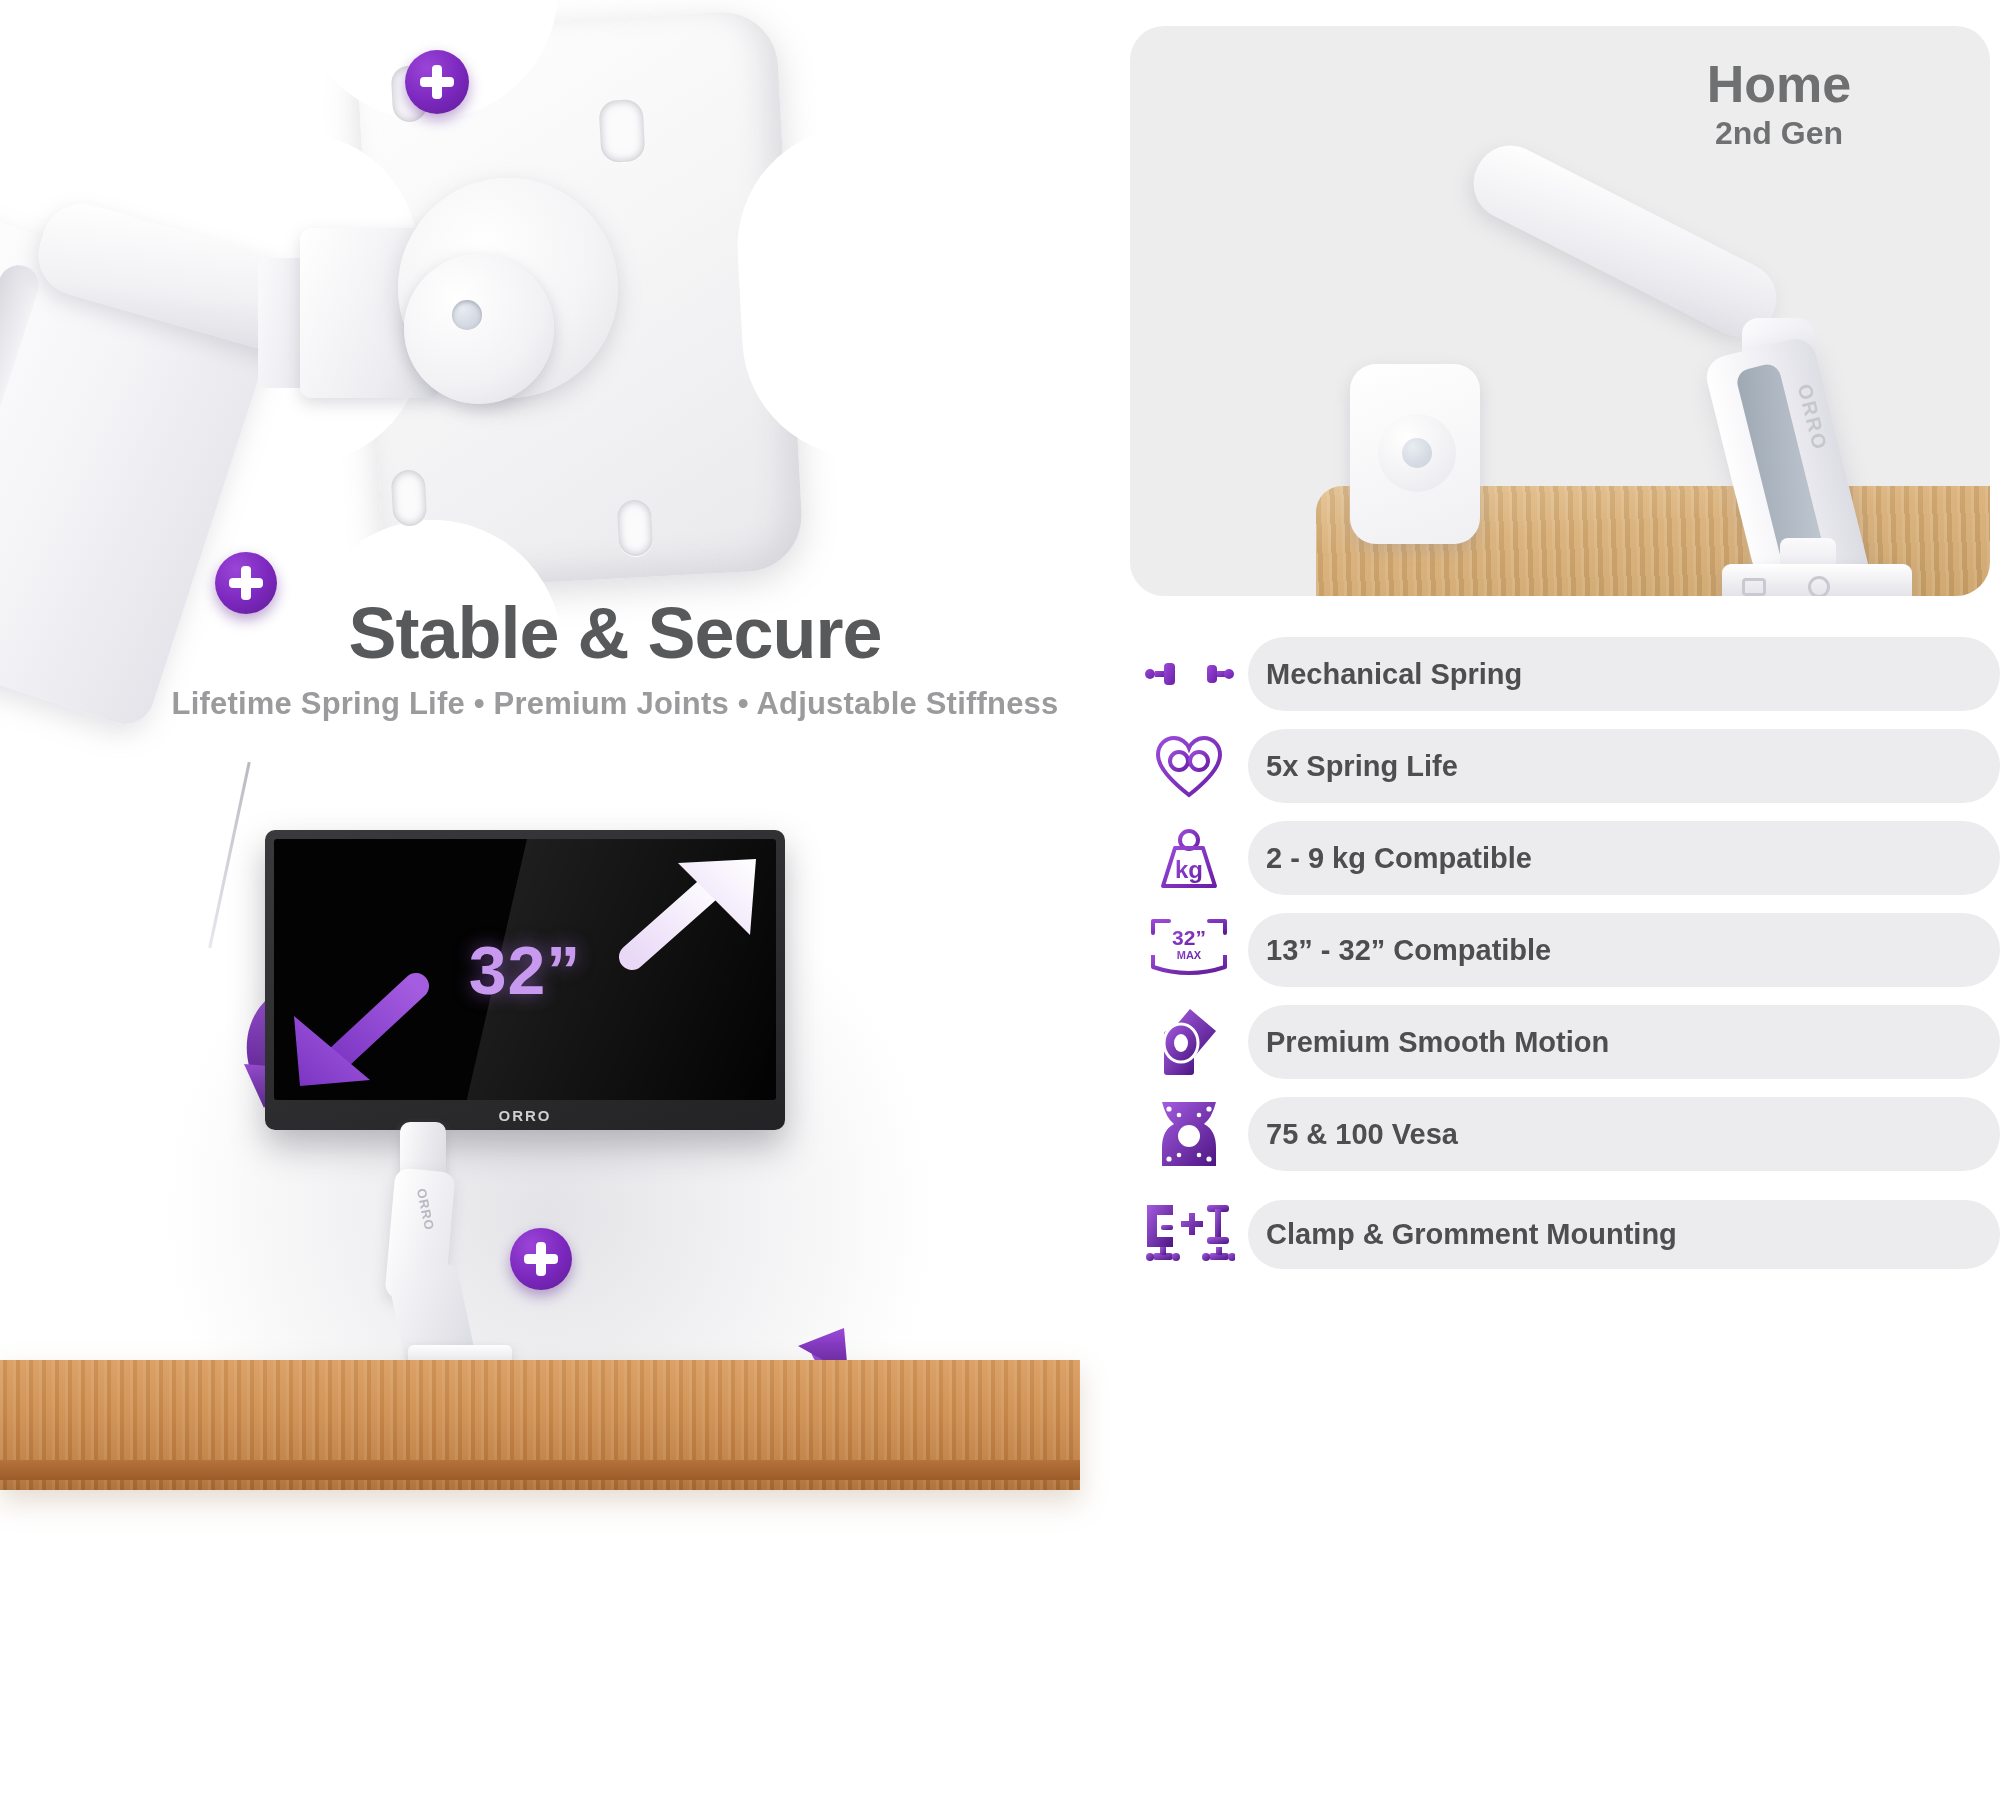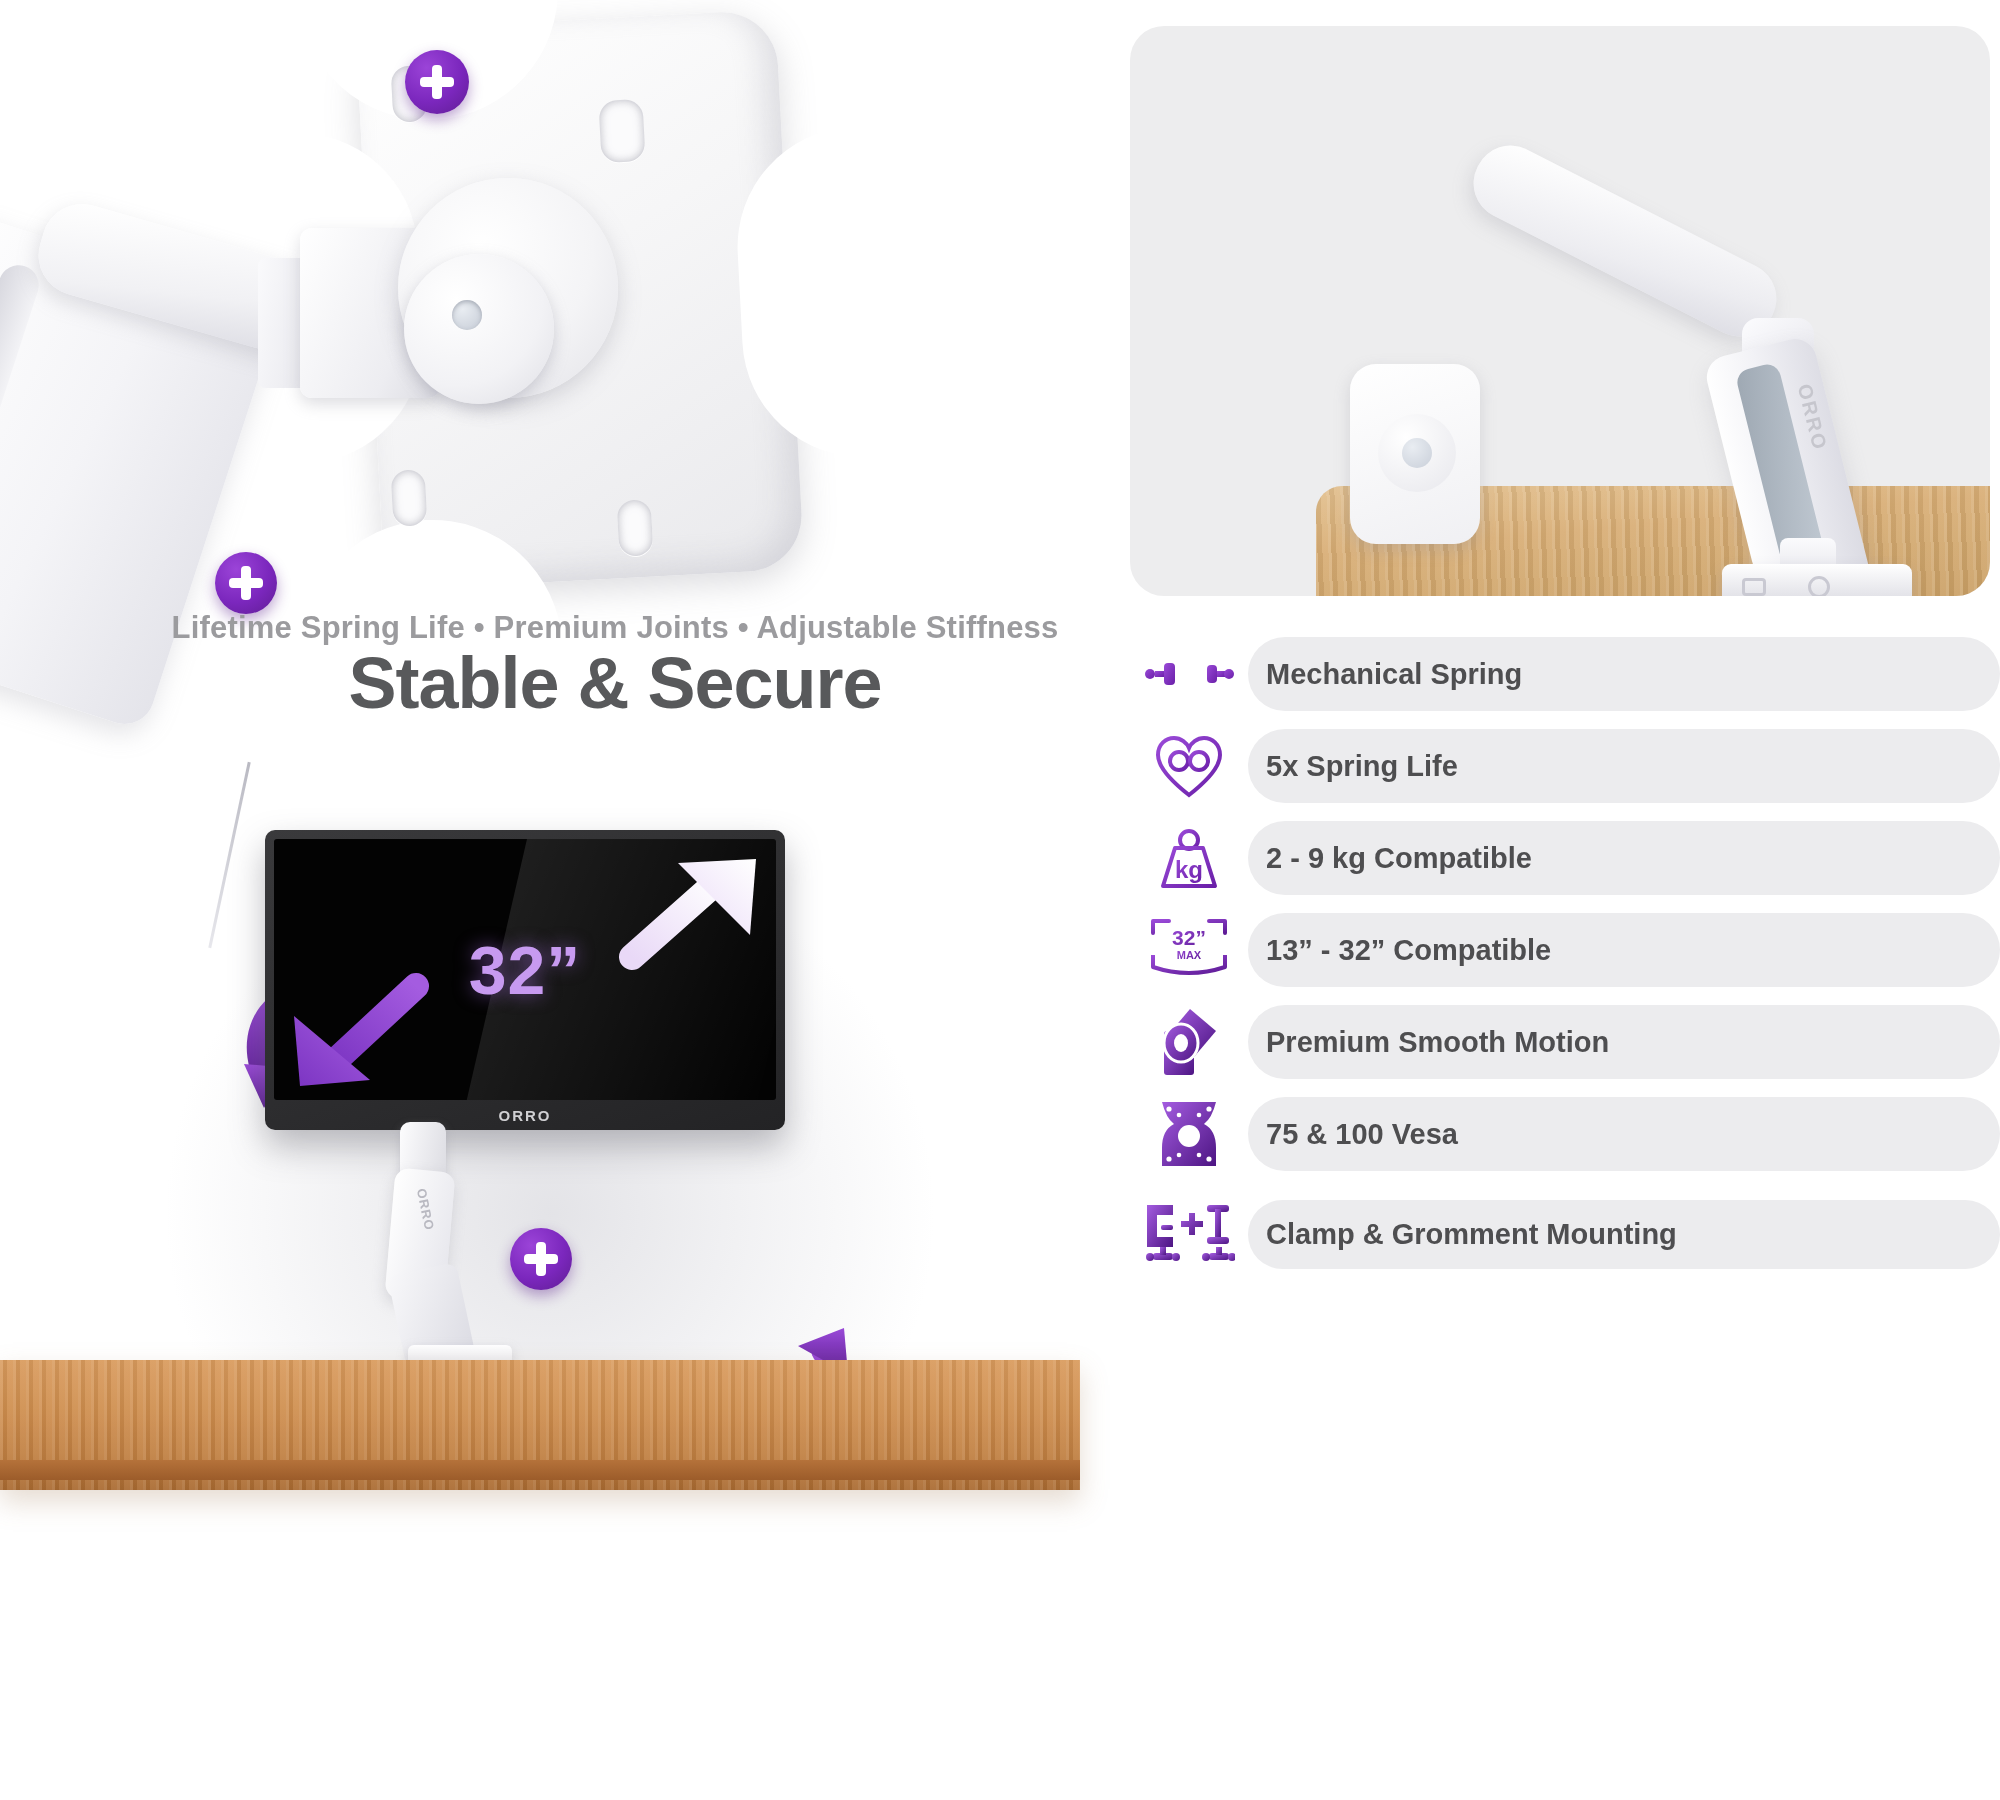"Home" div { html: none -> <div> <div>Home</div> <div>2nd Gen</div> </div> }
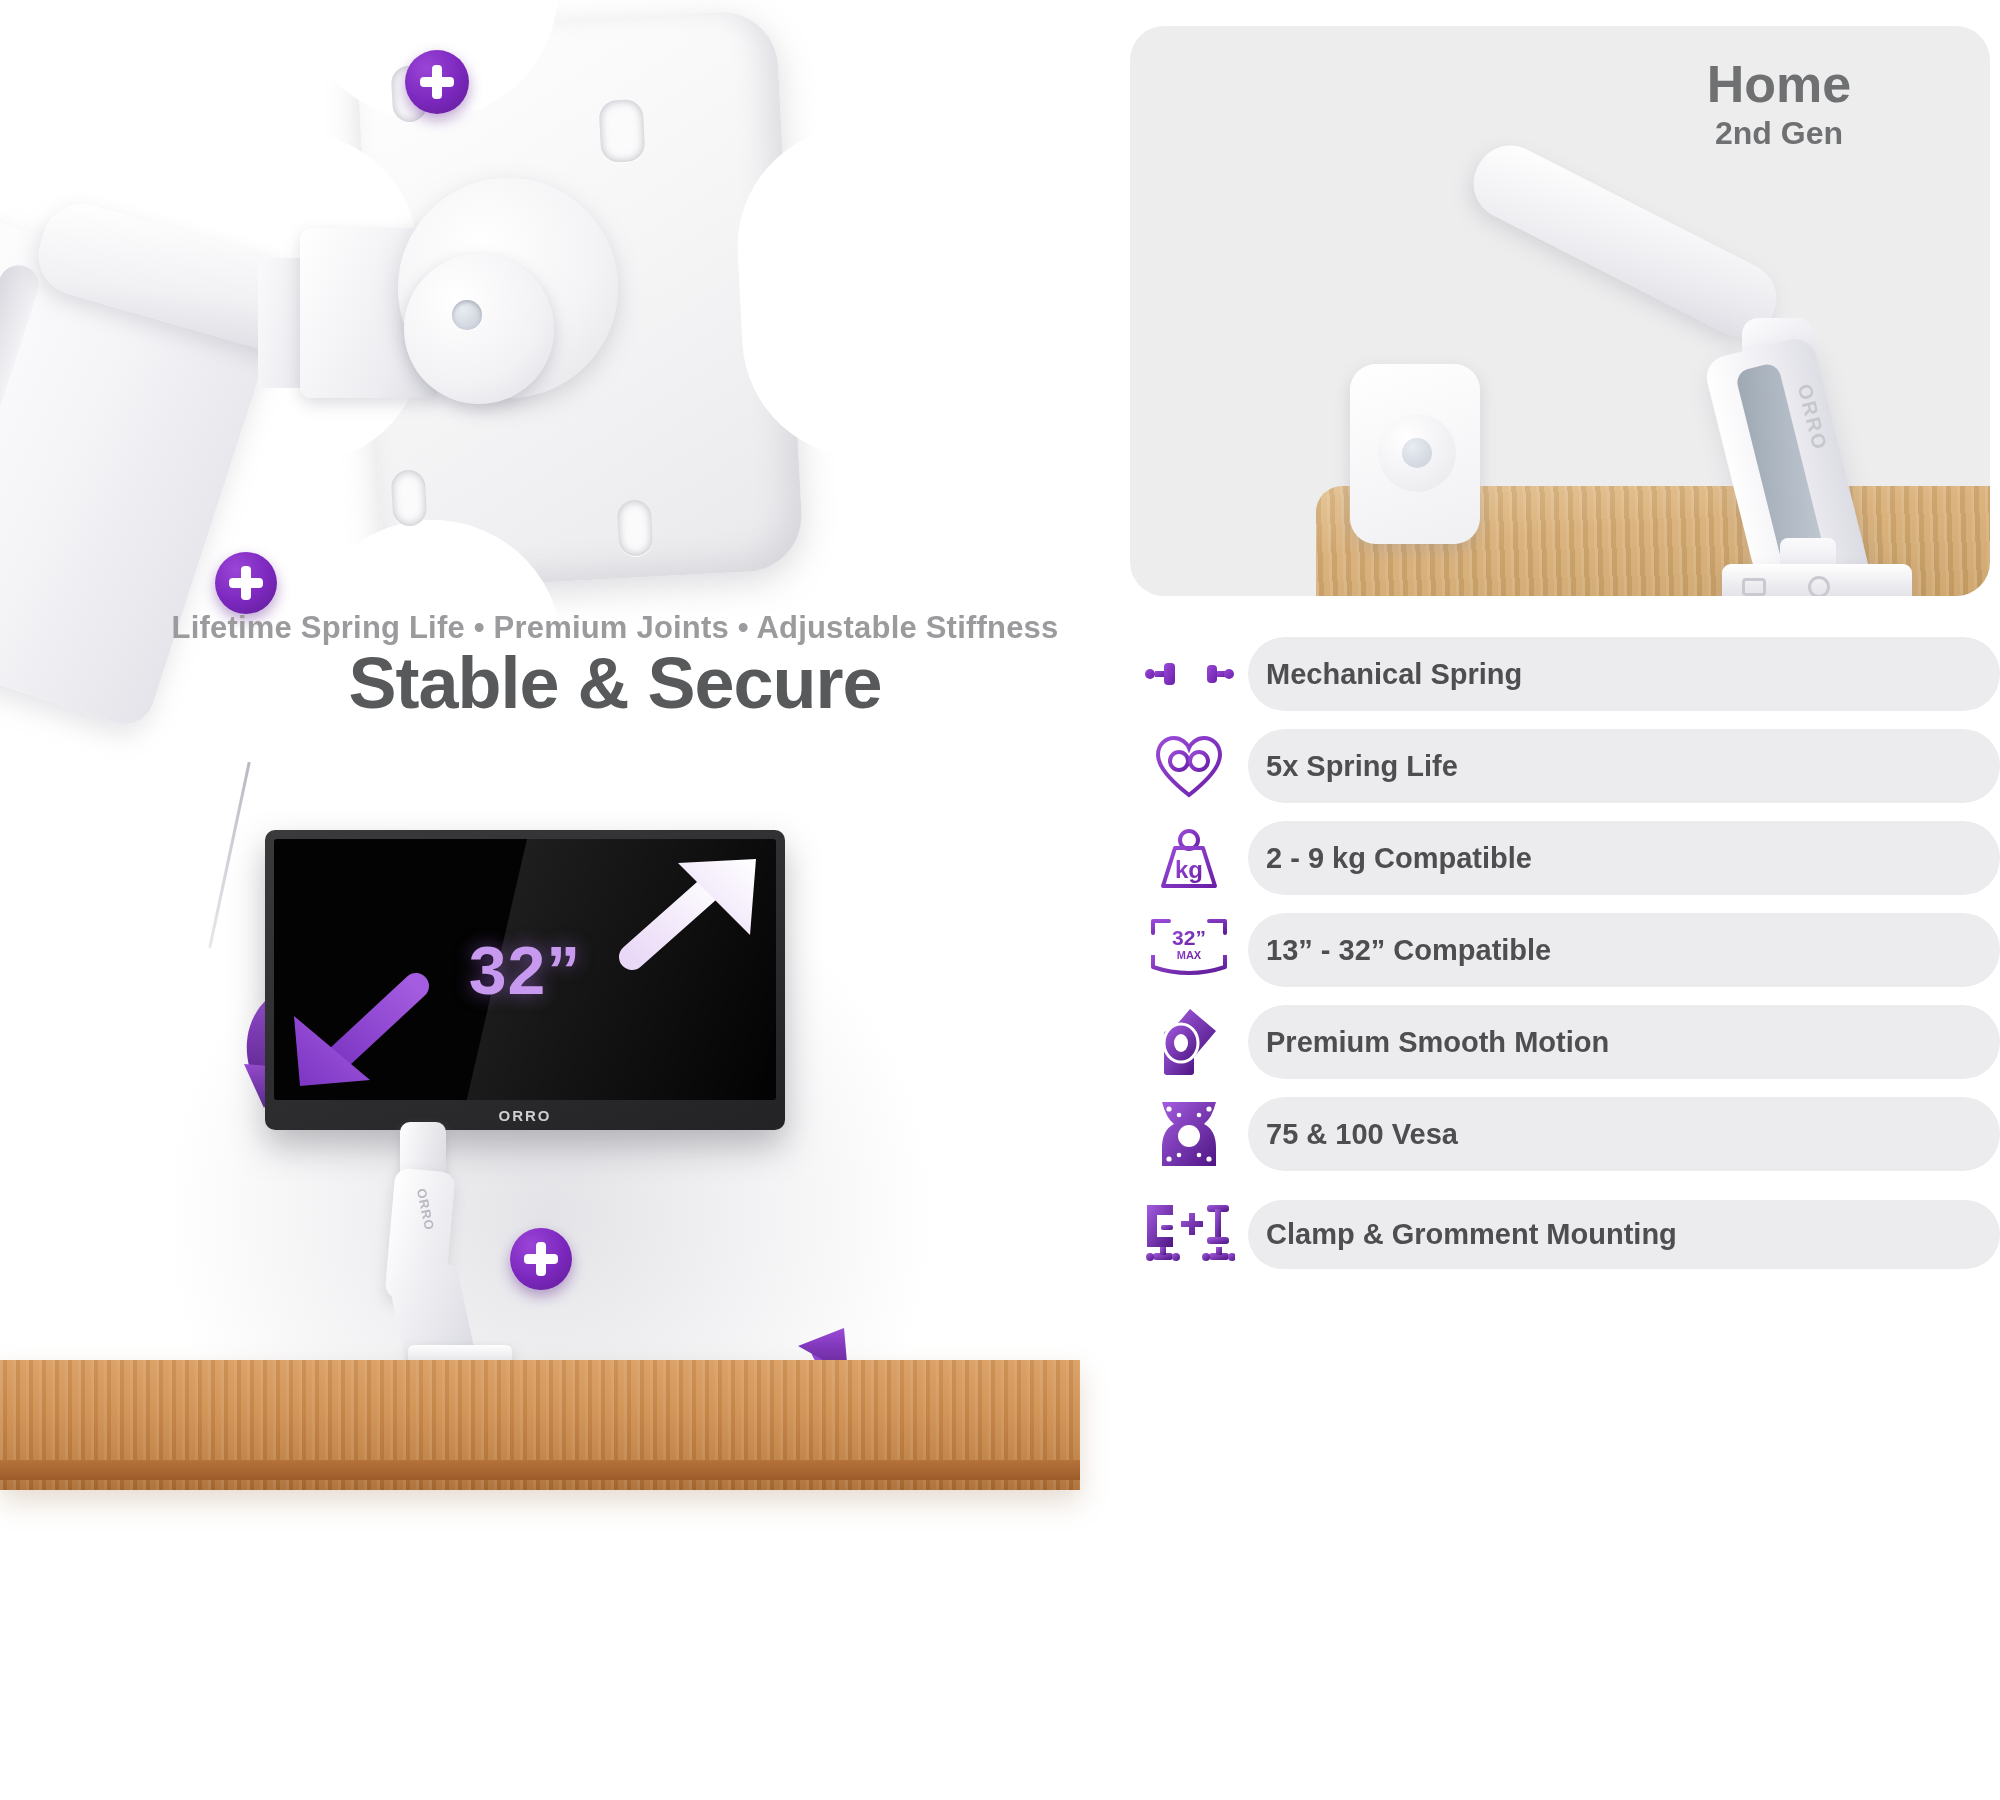"Lifetime Spring Life • Premium" div { order: before "Stable & Secure" -> after "Stable & Secure" }
